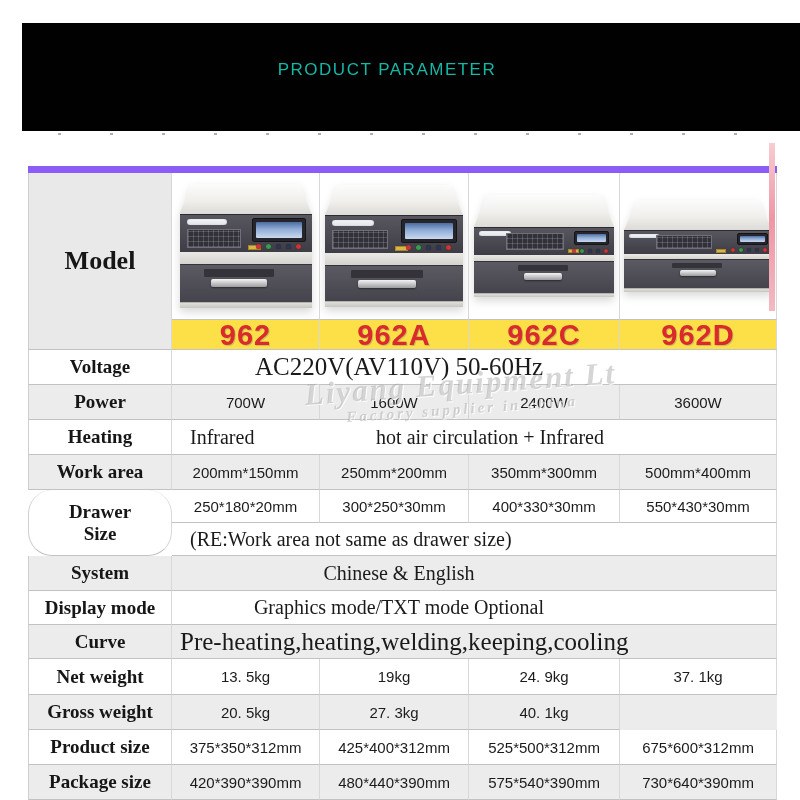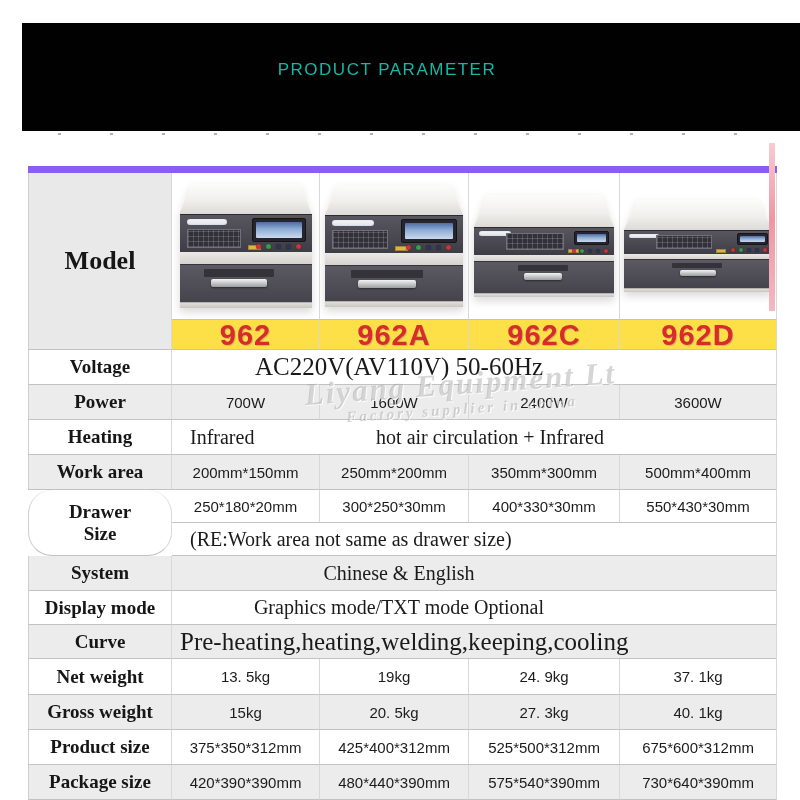"15kg" div.cell { html: <div>15kg</div> -> none }
